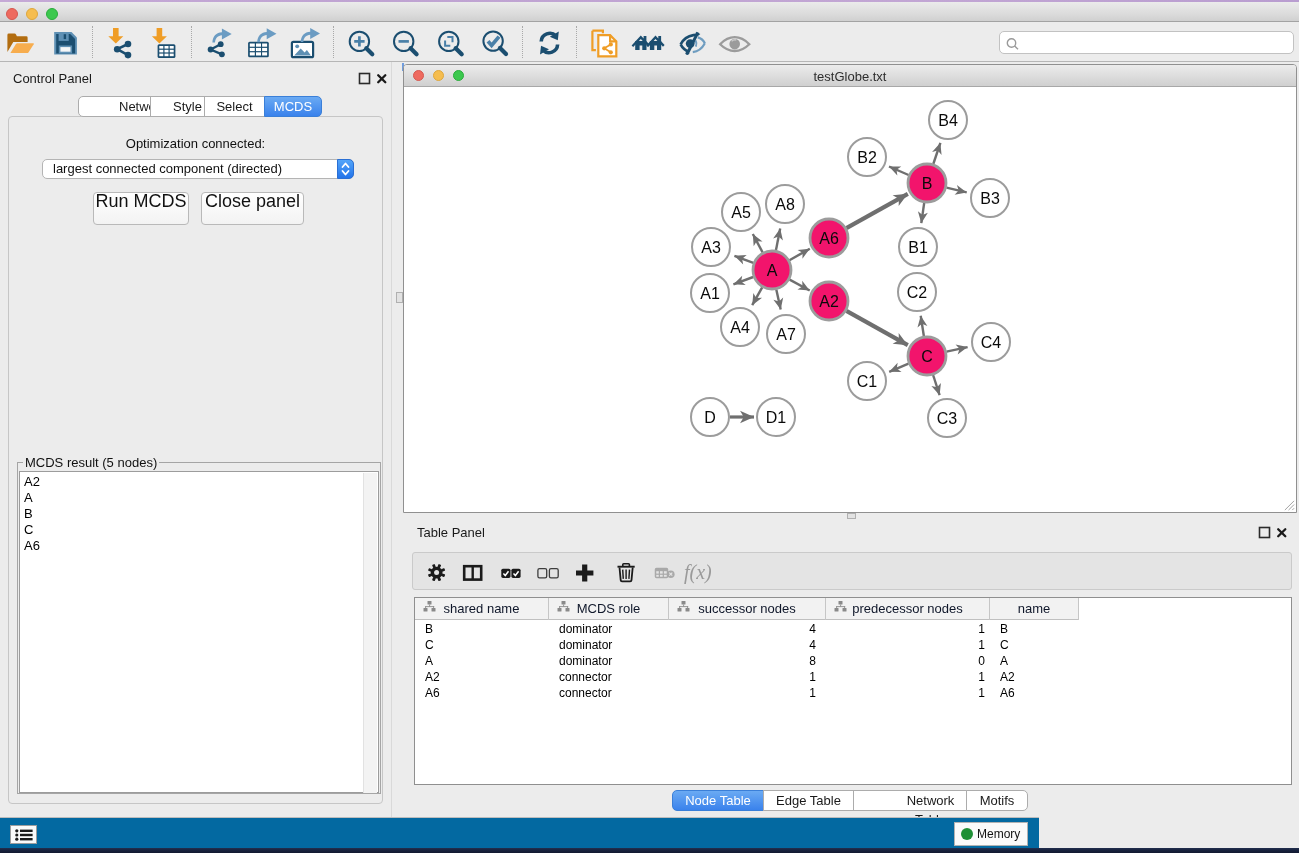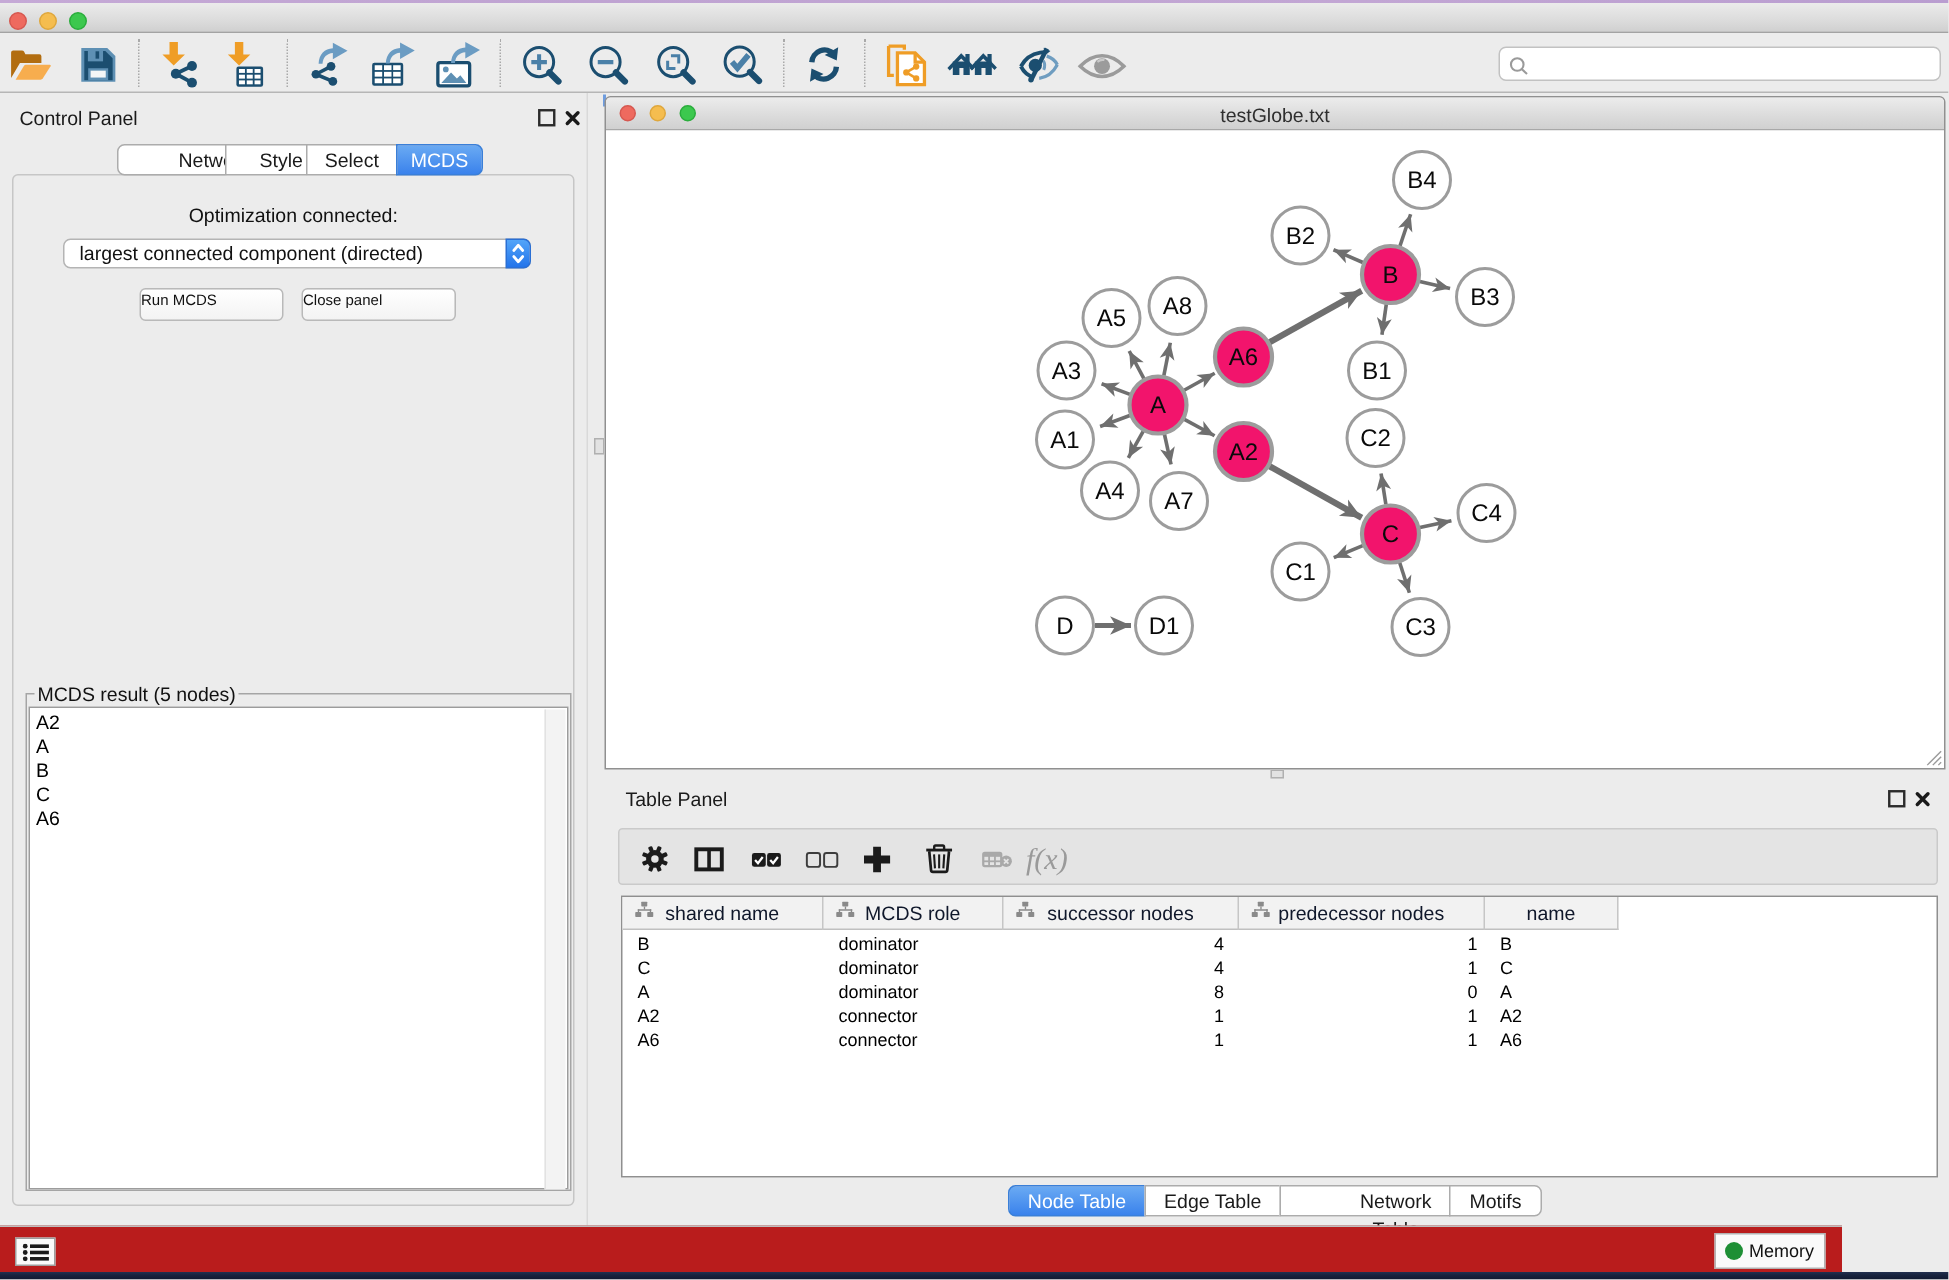"Run MCDS" .btn { font-size: 10px -> 18px; height: 22px -> 33px; text-align: none -> center }
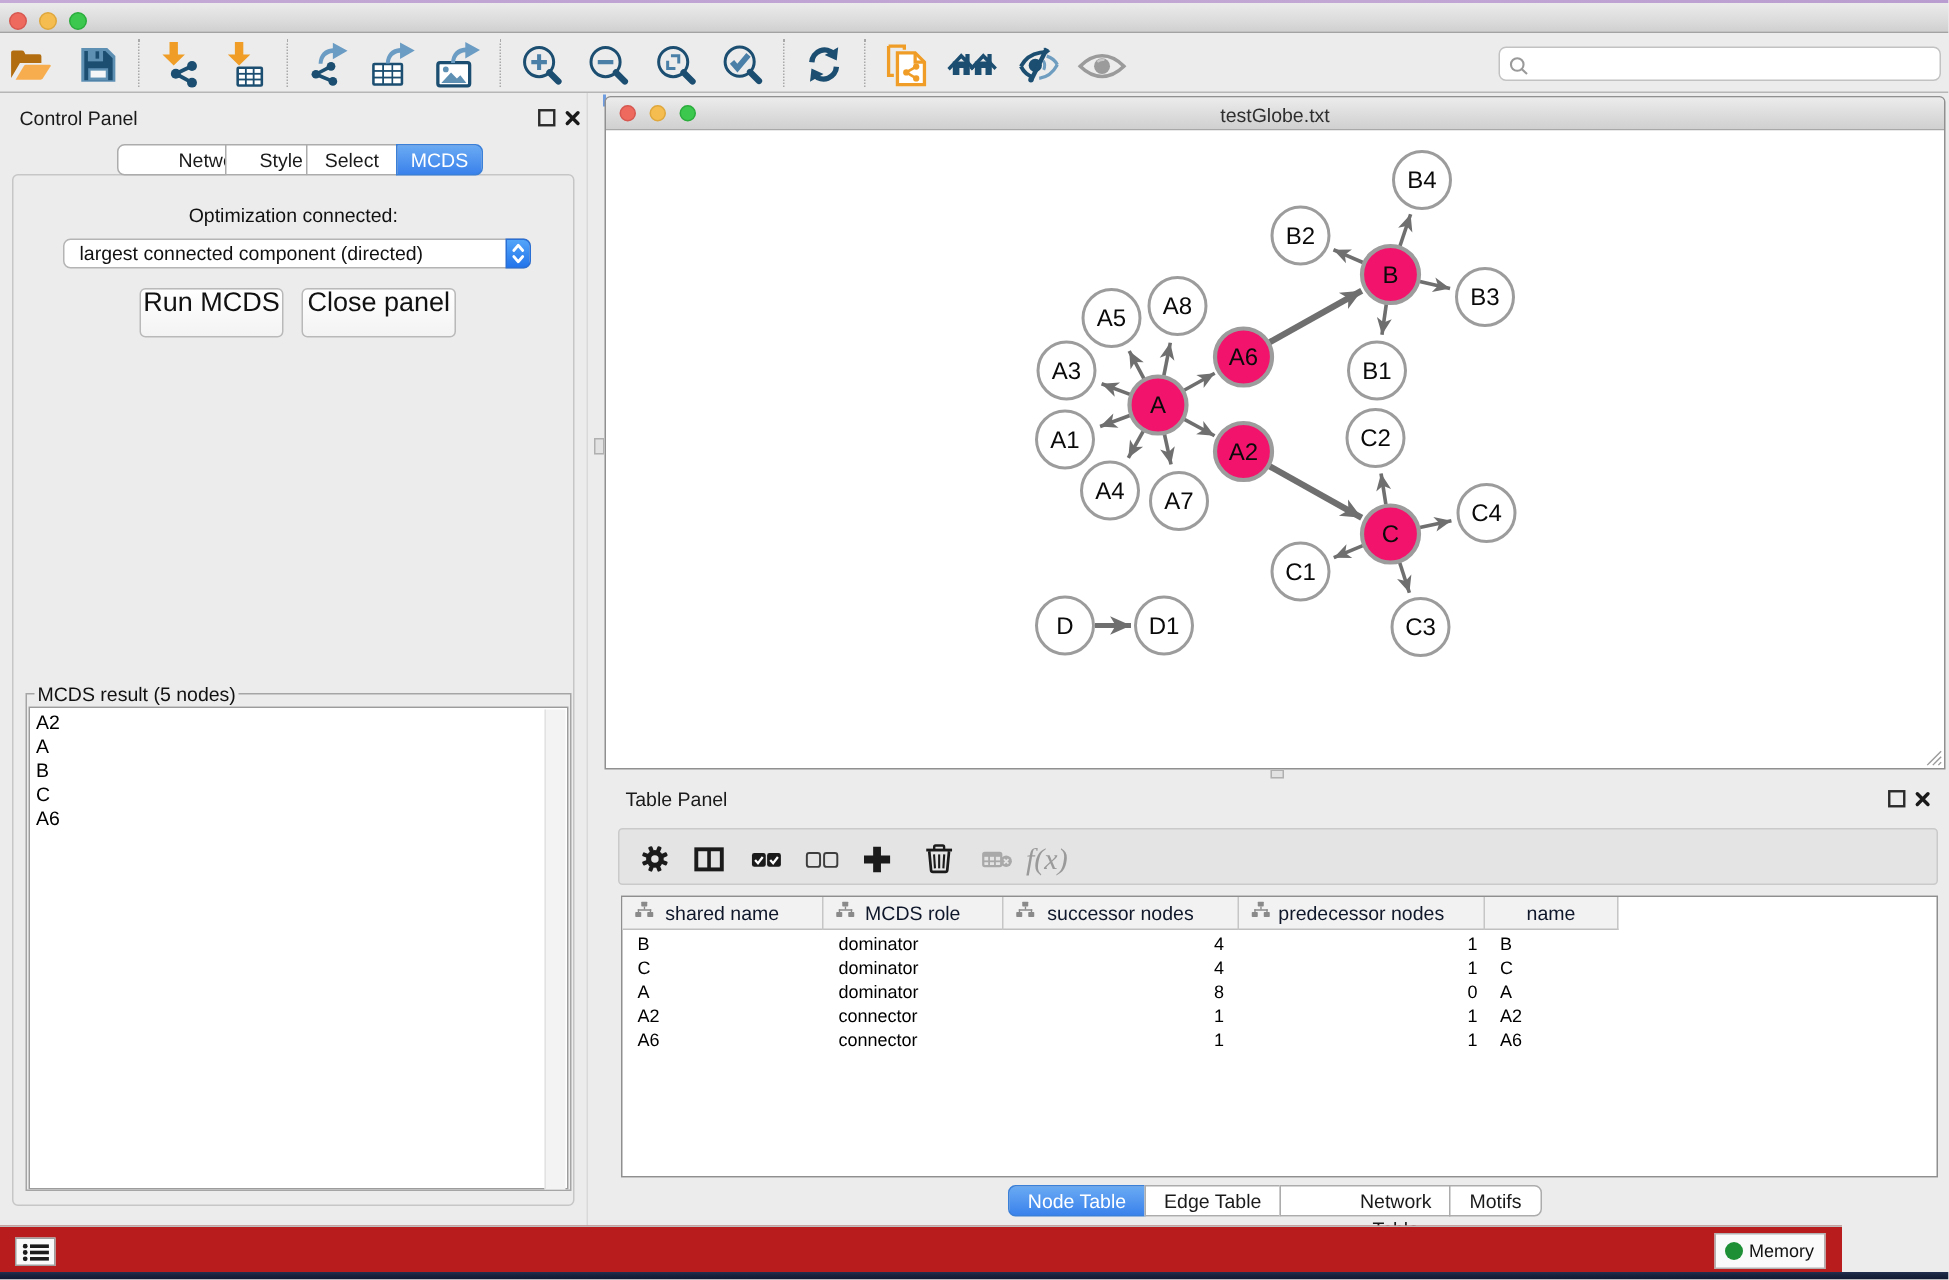"Memory" .statusbar { background: #b91c1c -> #0369a1; width: 1228px -> 1039px }
